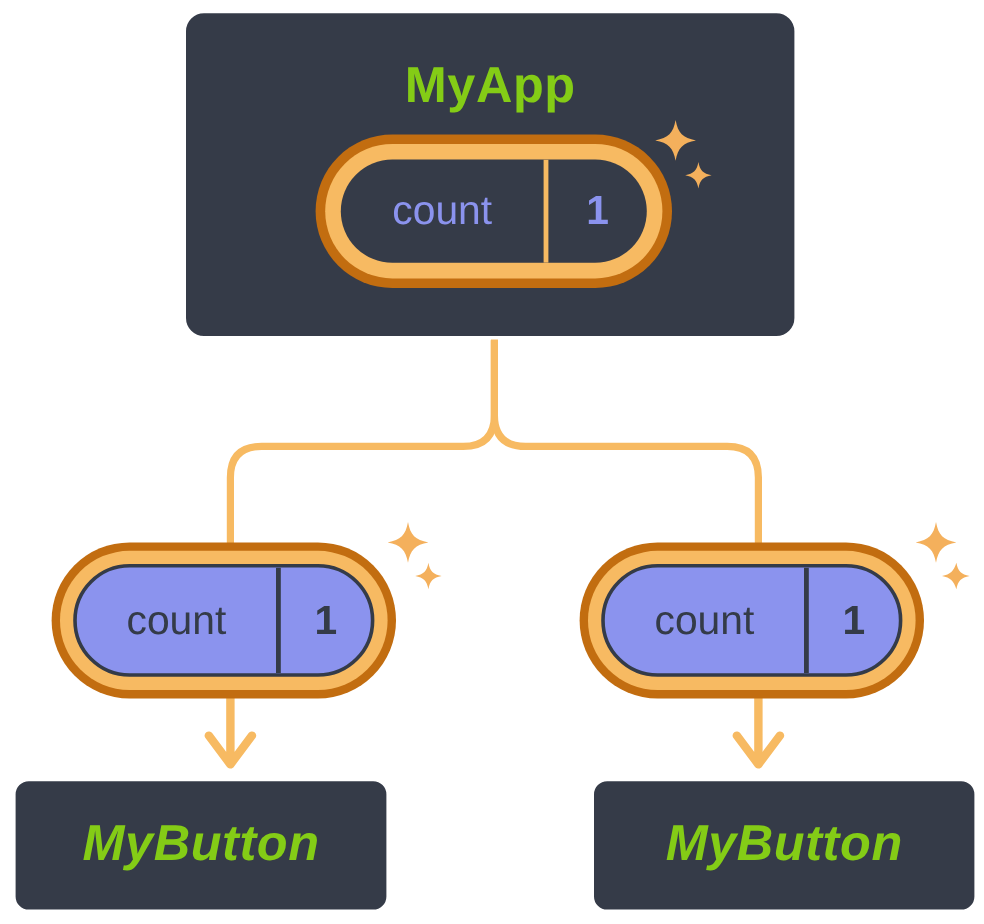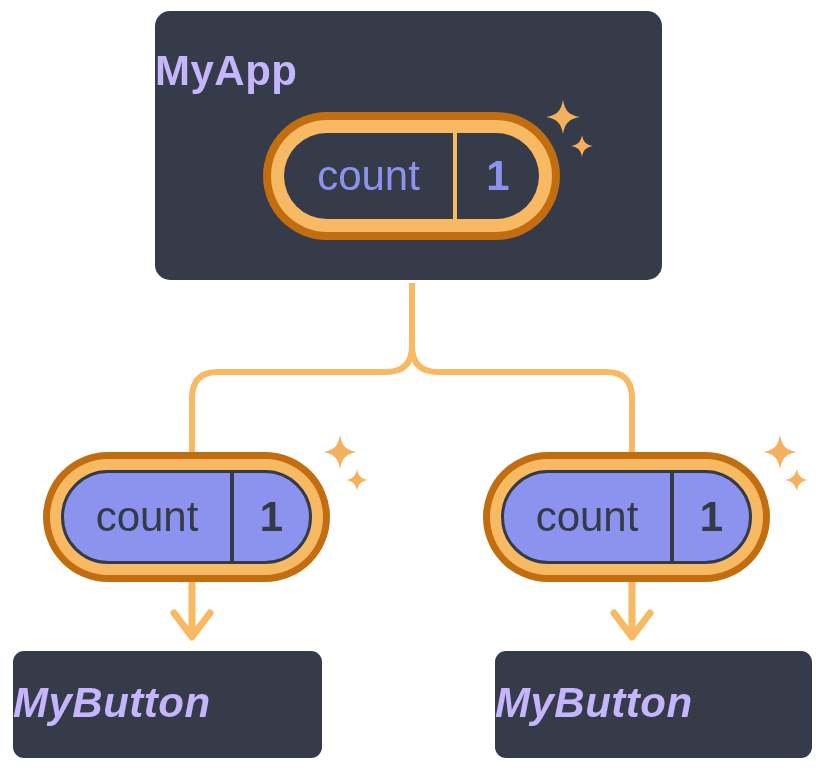"MyApp" .node-title { color: #c4b5fd -> #84cc16; text-align: none -> center }
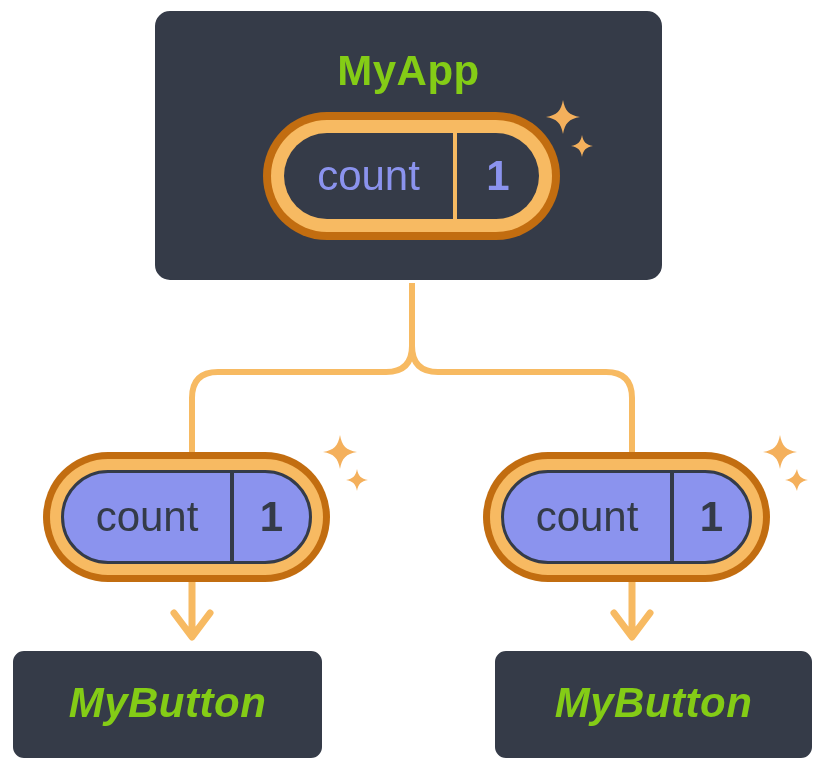"count" .pill-cell { font-size: 42px -> 34px }
